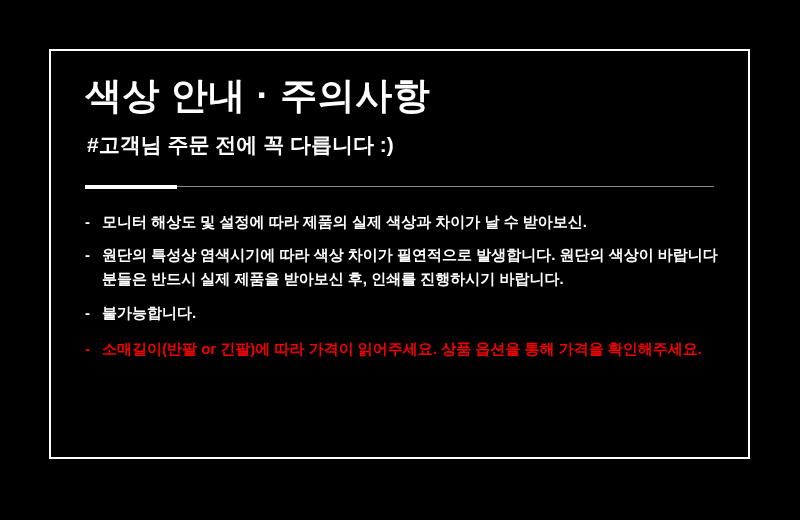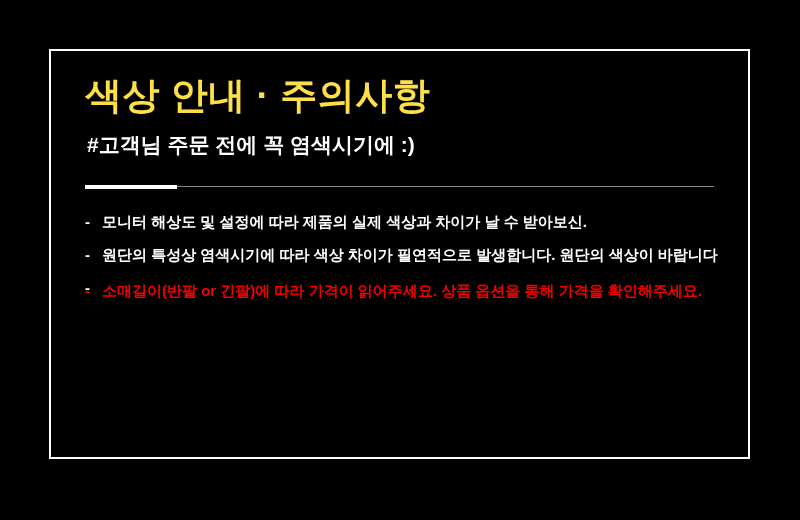"색상 안내 · 주의사항" .title { color: #fde047 -> #ffffff }
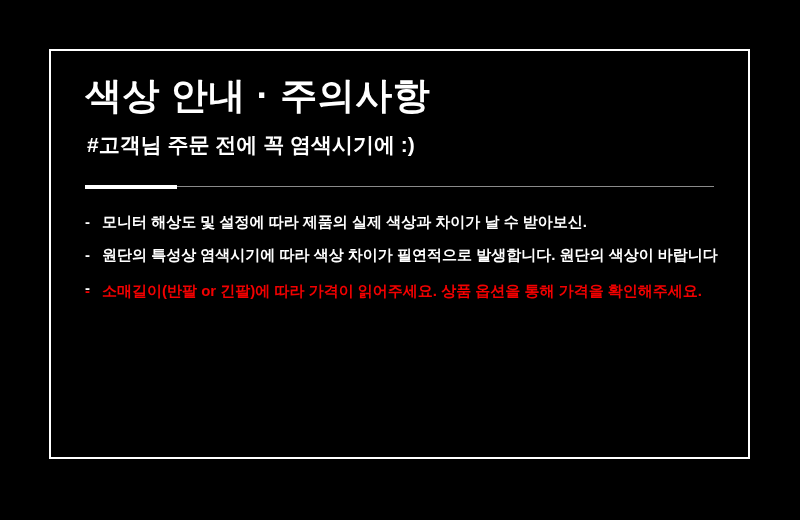"#고객님 주문 전에 꼭 염색시기에" h2.subtitle { text: 염색시기에 -> 다릅니다 }
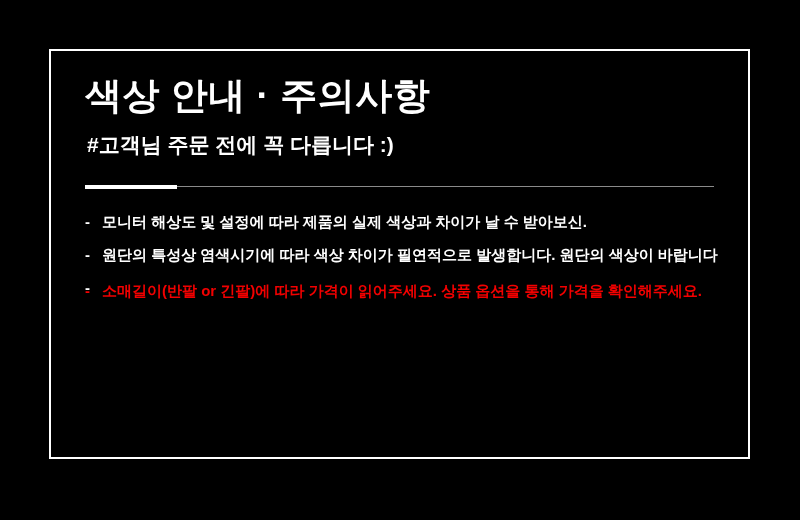"분들은 반드시 실제 제품을 받아보신" span.note-line { html: none -> <span>분들은 반드시 실제 제품을 받아보신 후, 인쇄를 진행하시기 바랍니다.</span> }
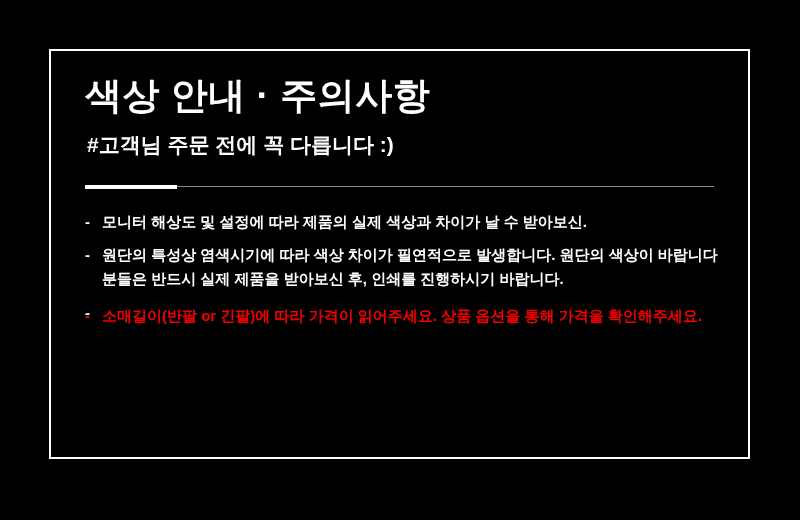"불가능합니다." span.note-line { html: none -> <span>불가능합니다.</span> }
